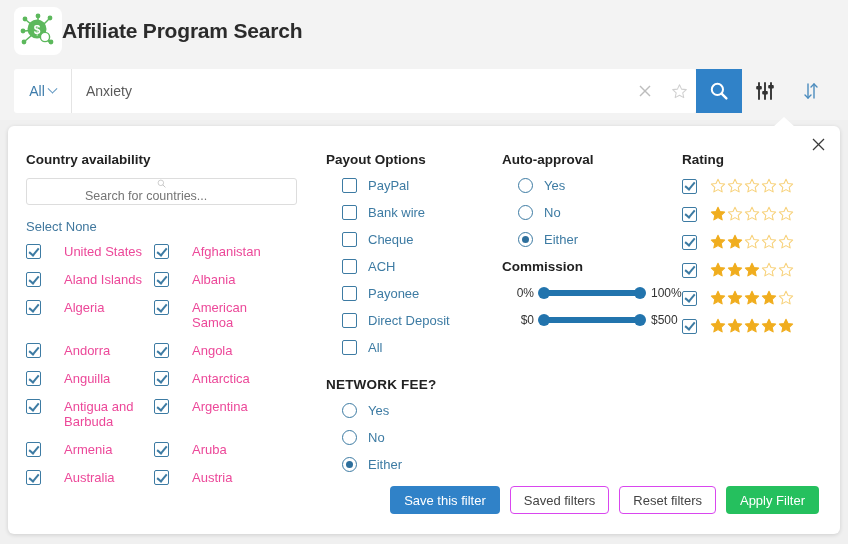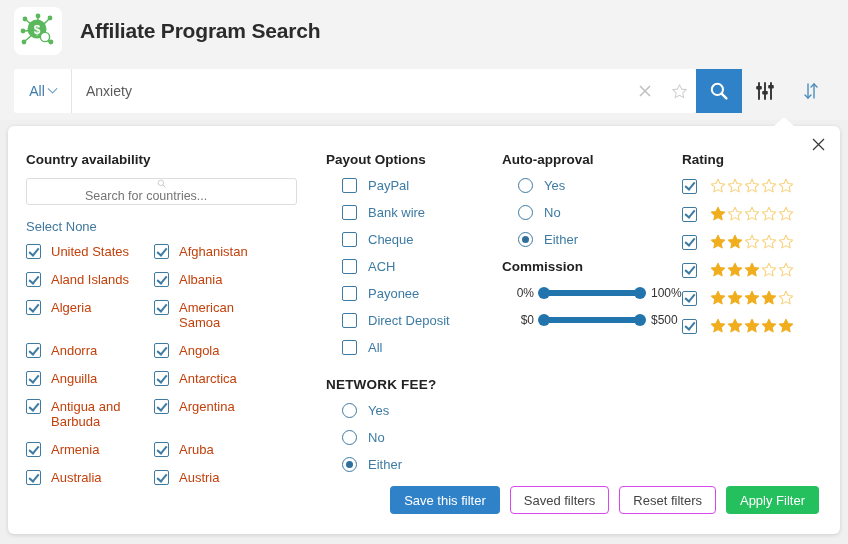"Affiliate Program Search" .app-title { margin-left: 18px -> none }
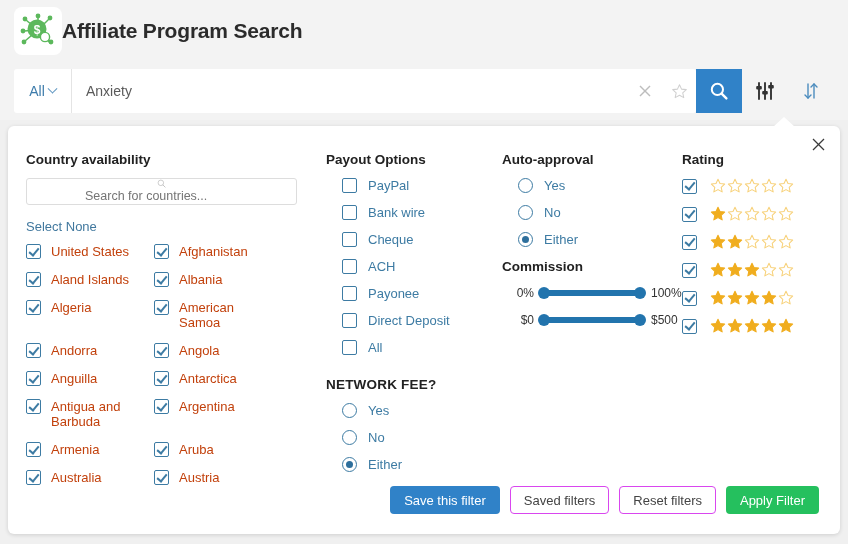"United States" .country-item .lbl { color: #c2410c -> #ec4899; margin-left: 10px -> 23px }
